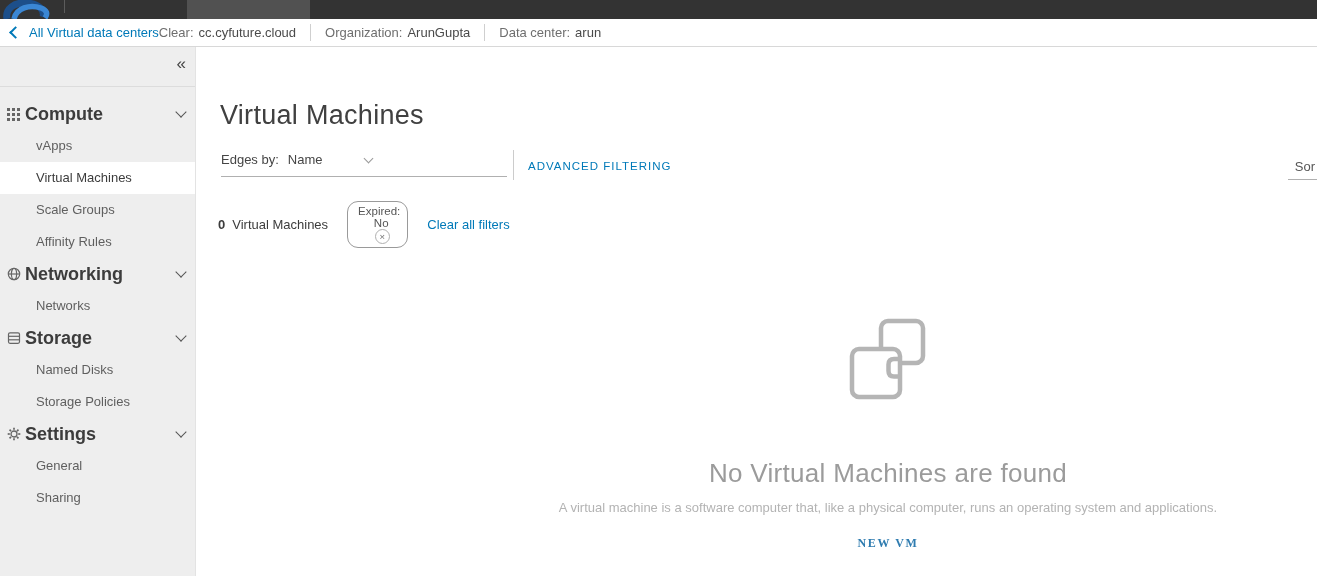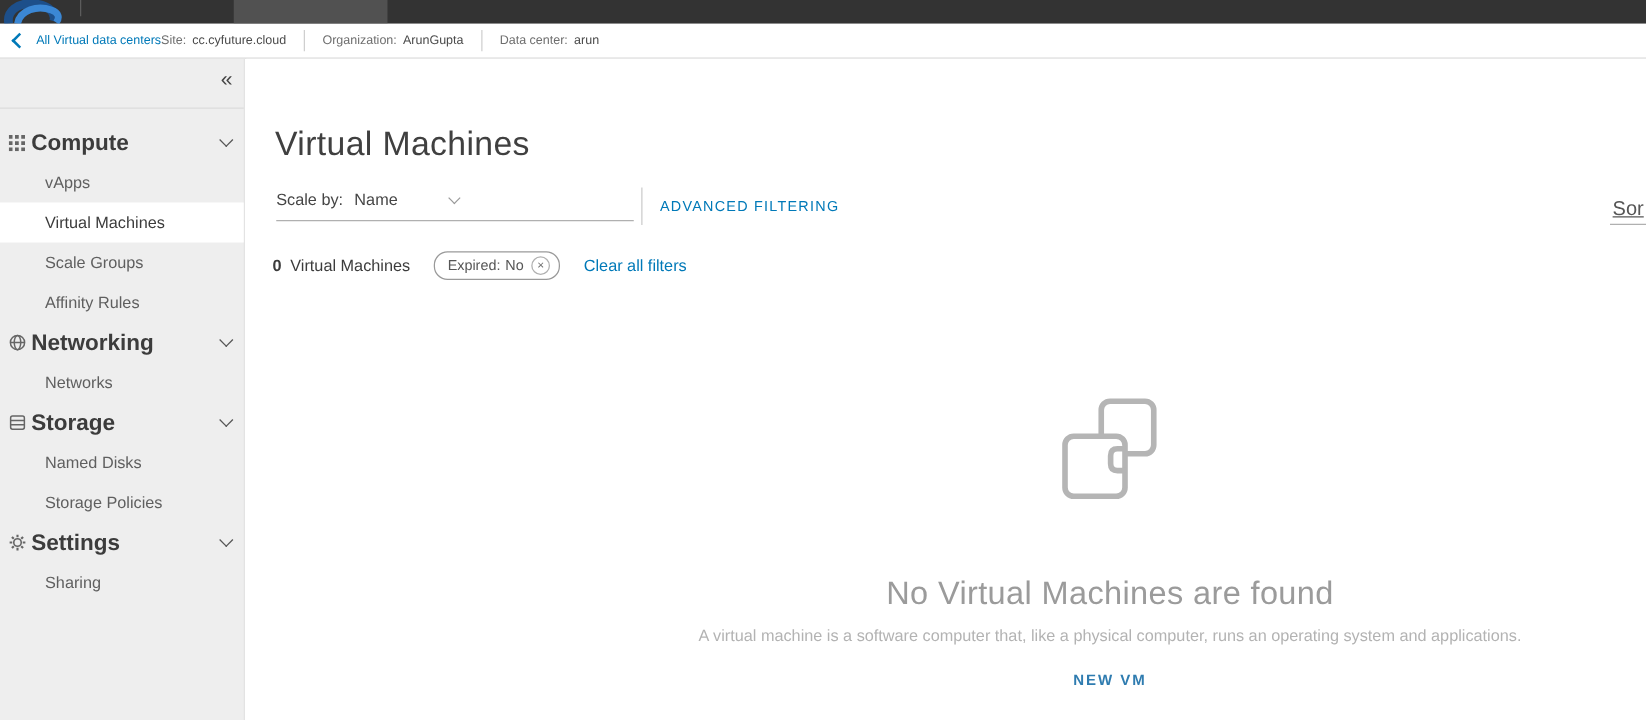"All Virtual data centers" .crumbbar { font-size: 10px -> 13px }
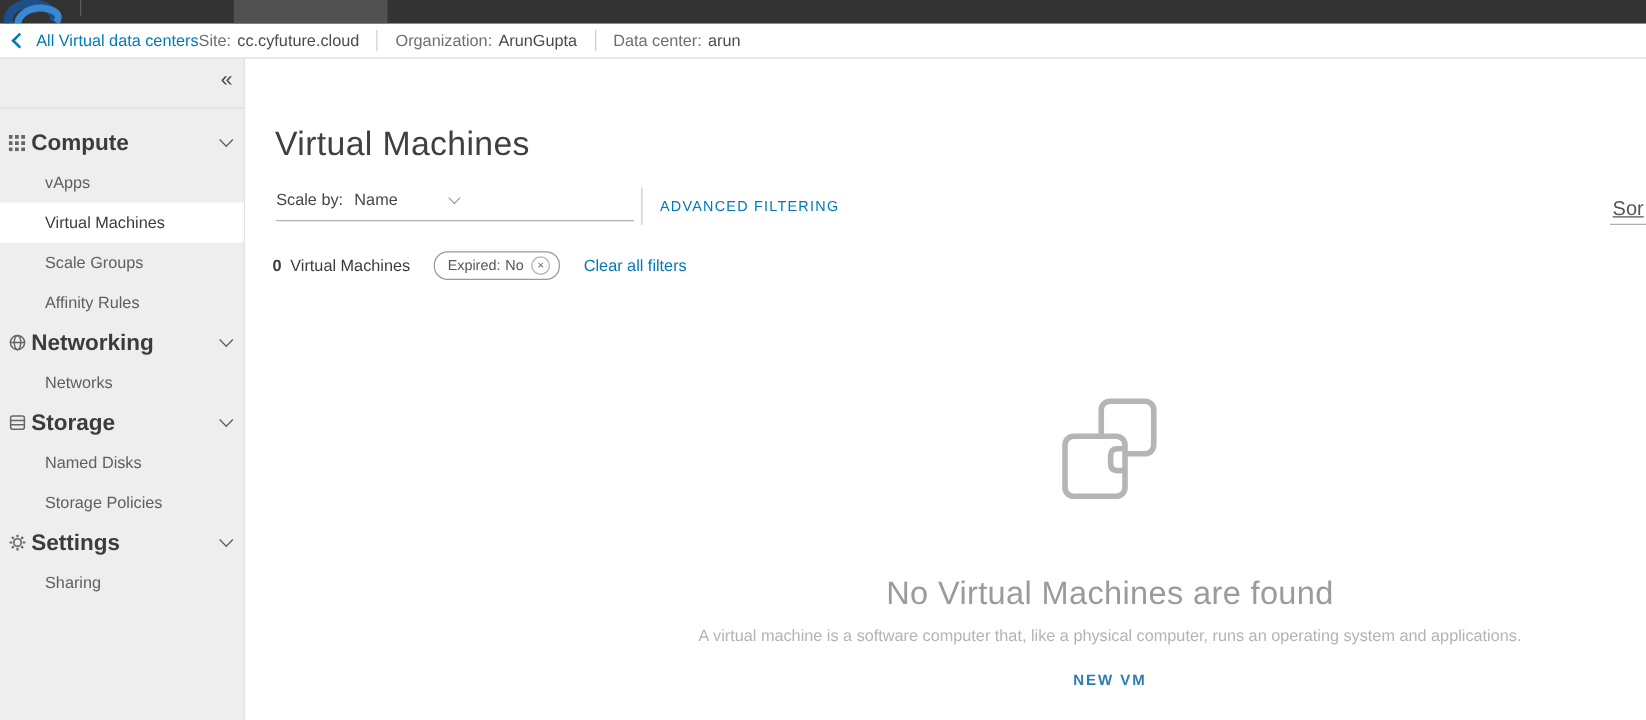"Site:" span.crumb-label { text: Site -> Clear }
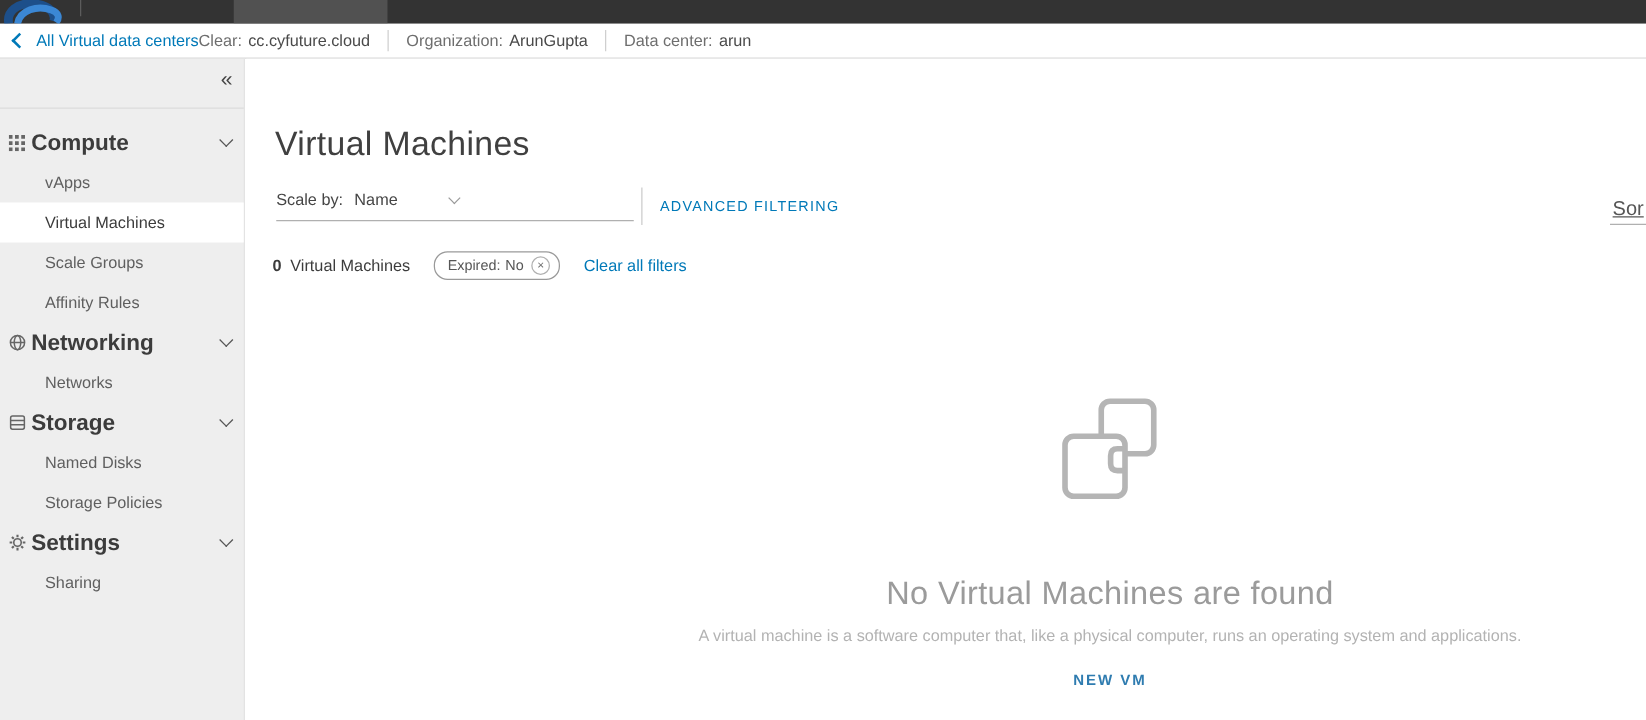"Scale by:" span.find-label { text: Scale -> Edges }
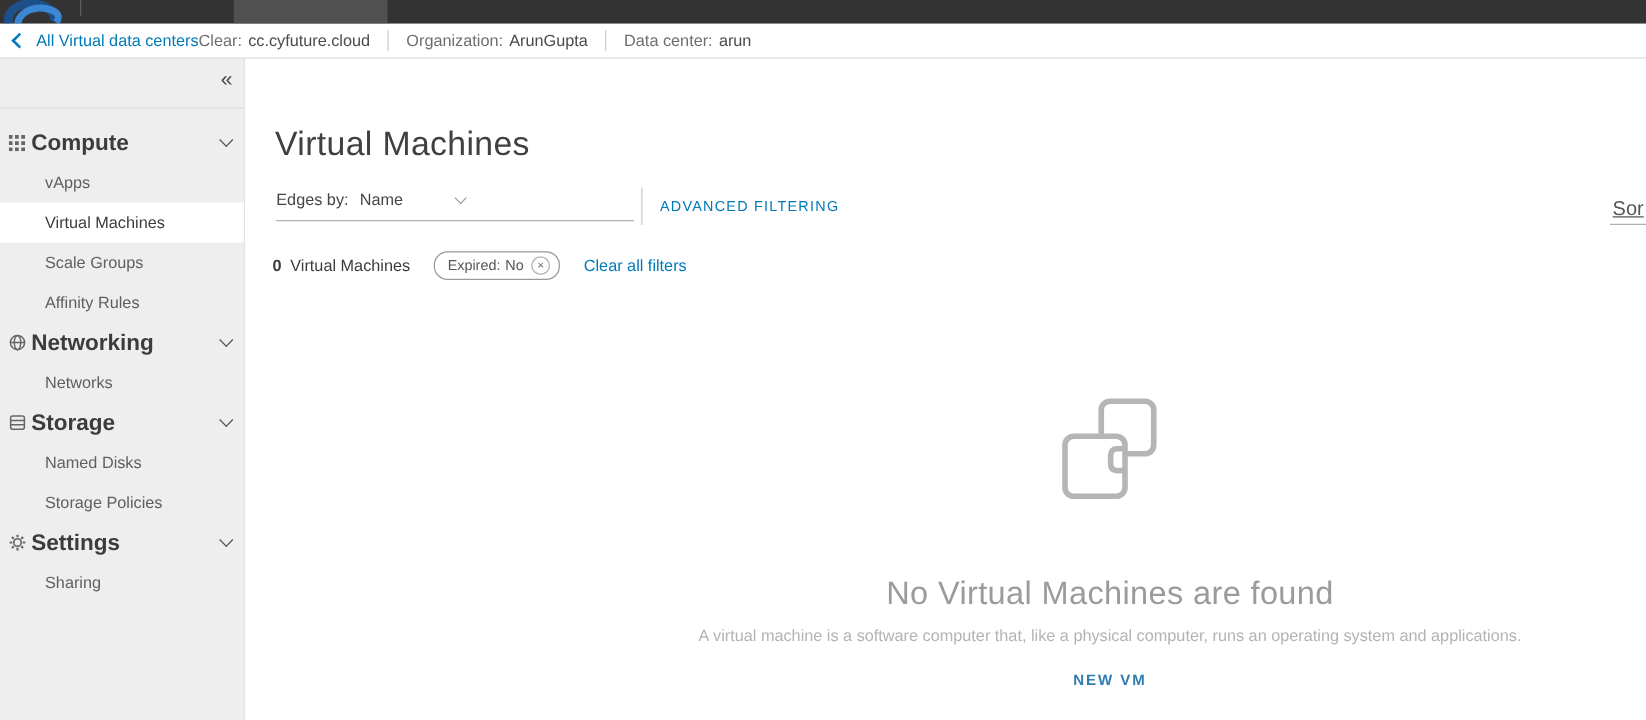"Sor" .sort-cut { font-size: 16px -> 13px; text-decoration: underline -> none }
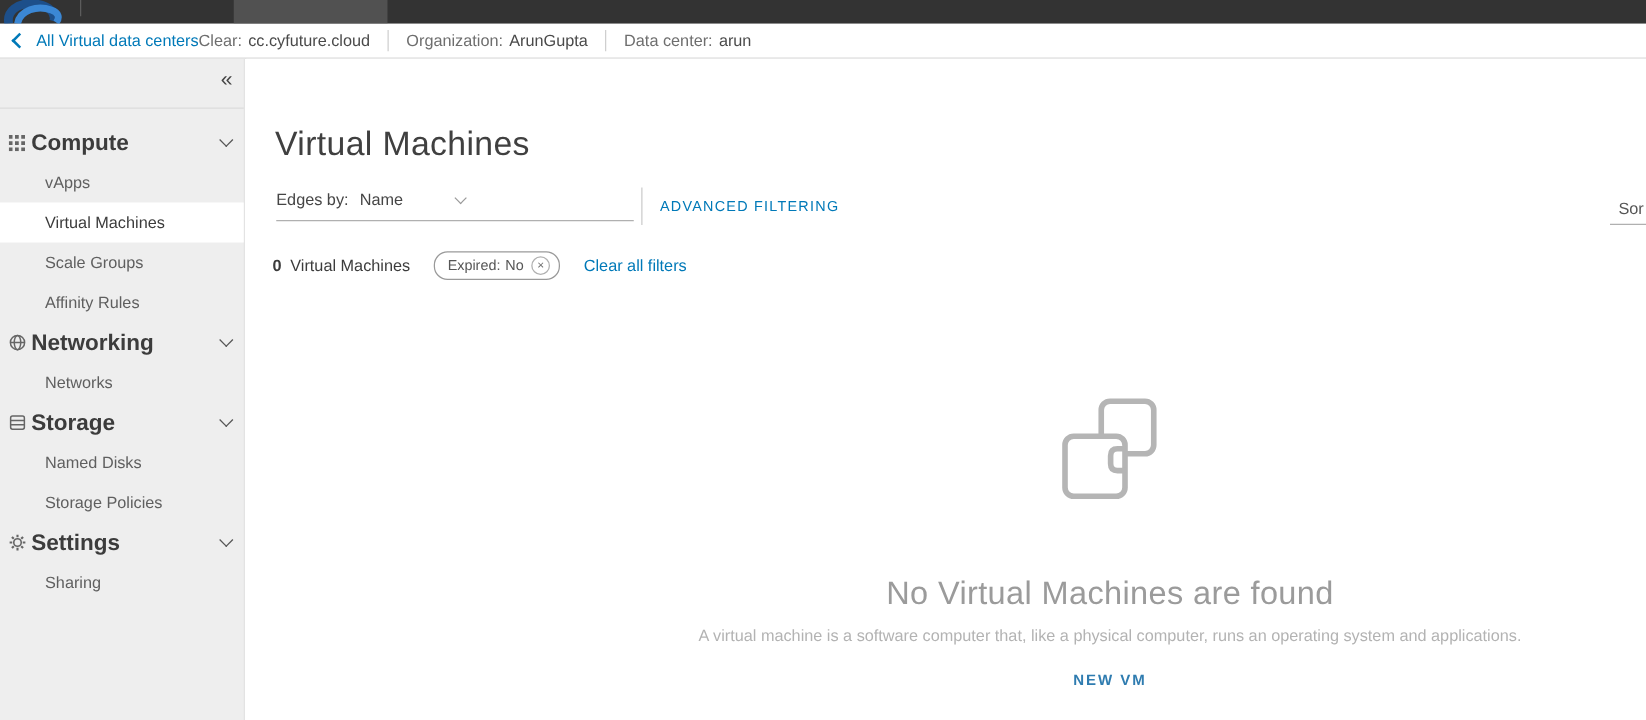"Expired:" .chip { flex-direction: none -> column }
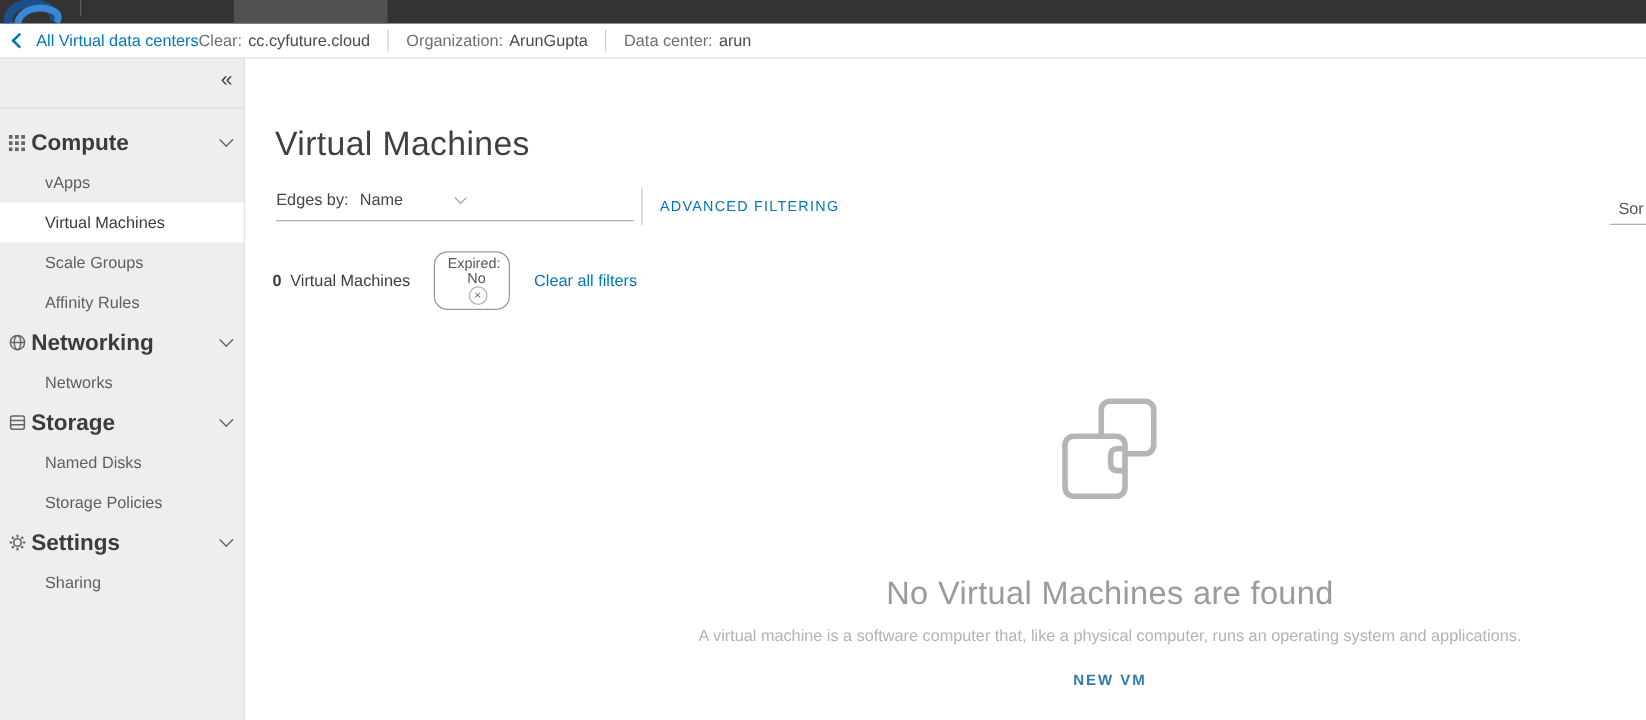"General" div.nav-item { html: none -> <div>General</div> }
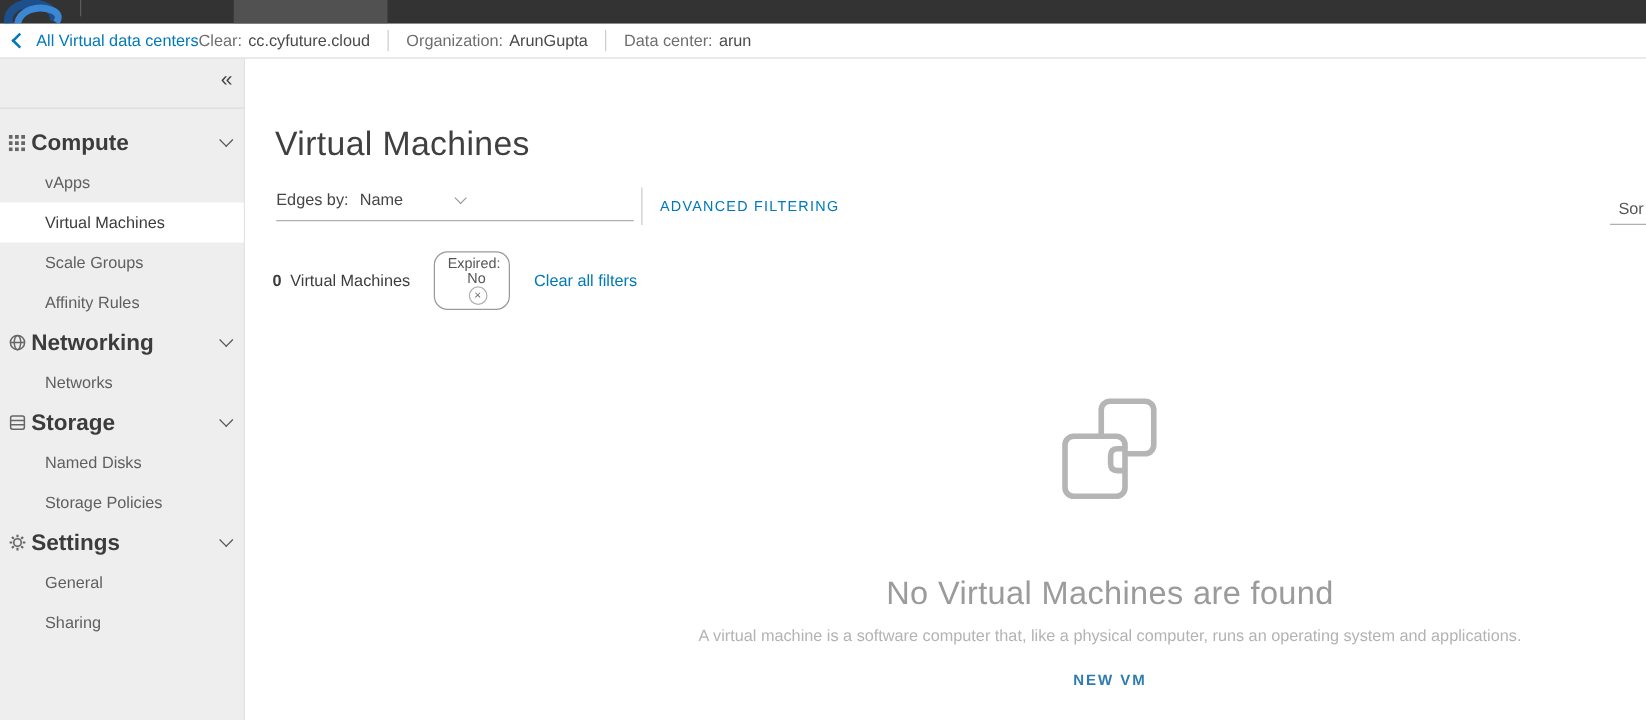"NEW VM" .empty-action { font-family: none -> Liberation Serif, serif }
